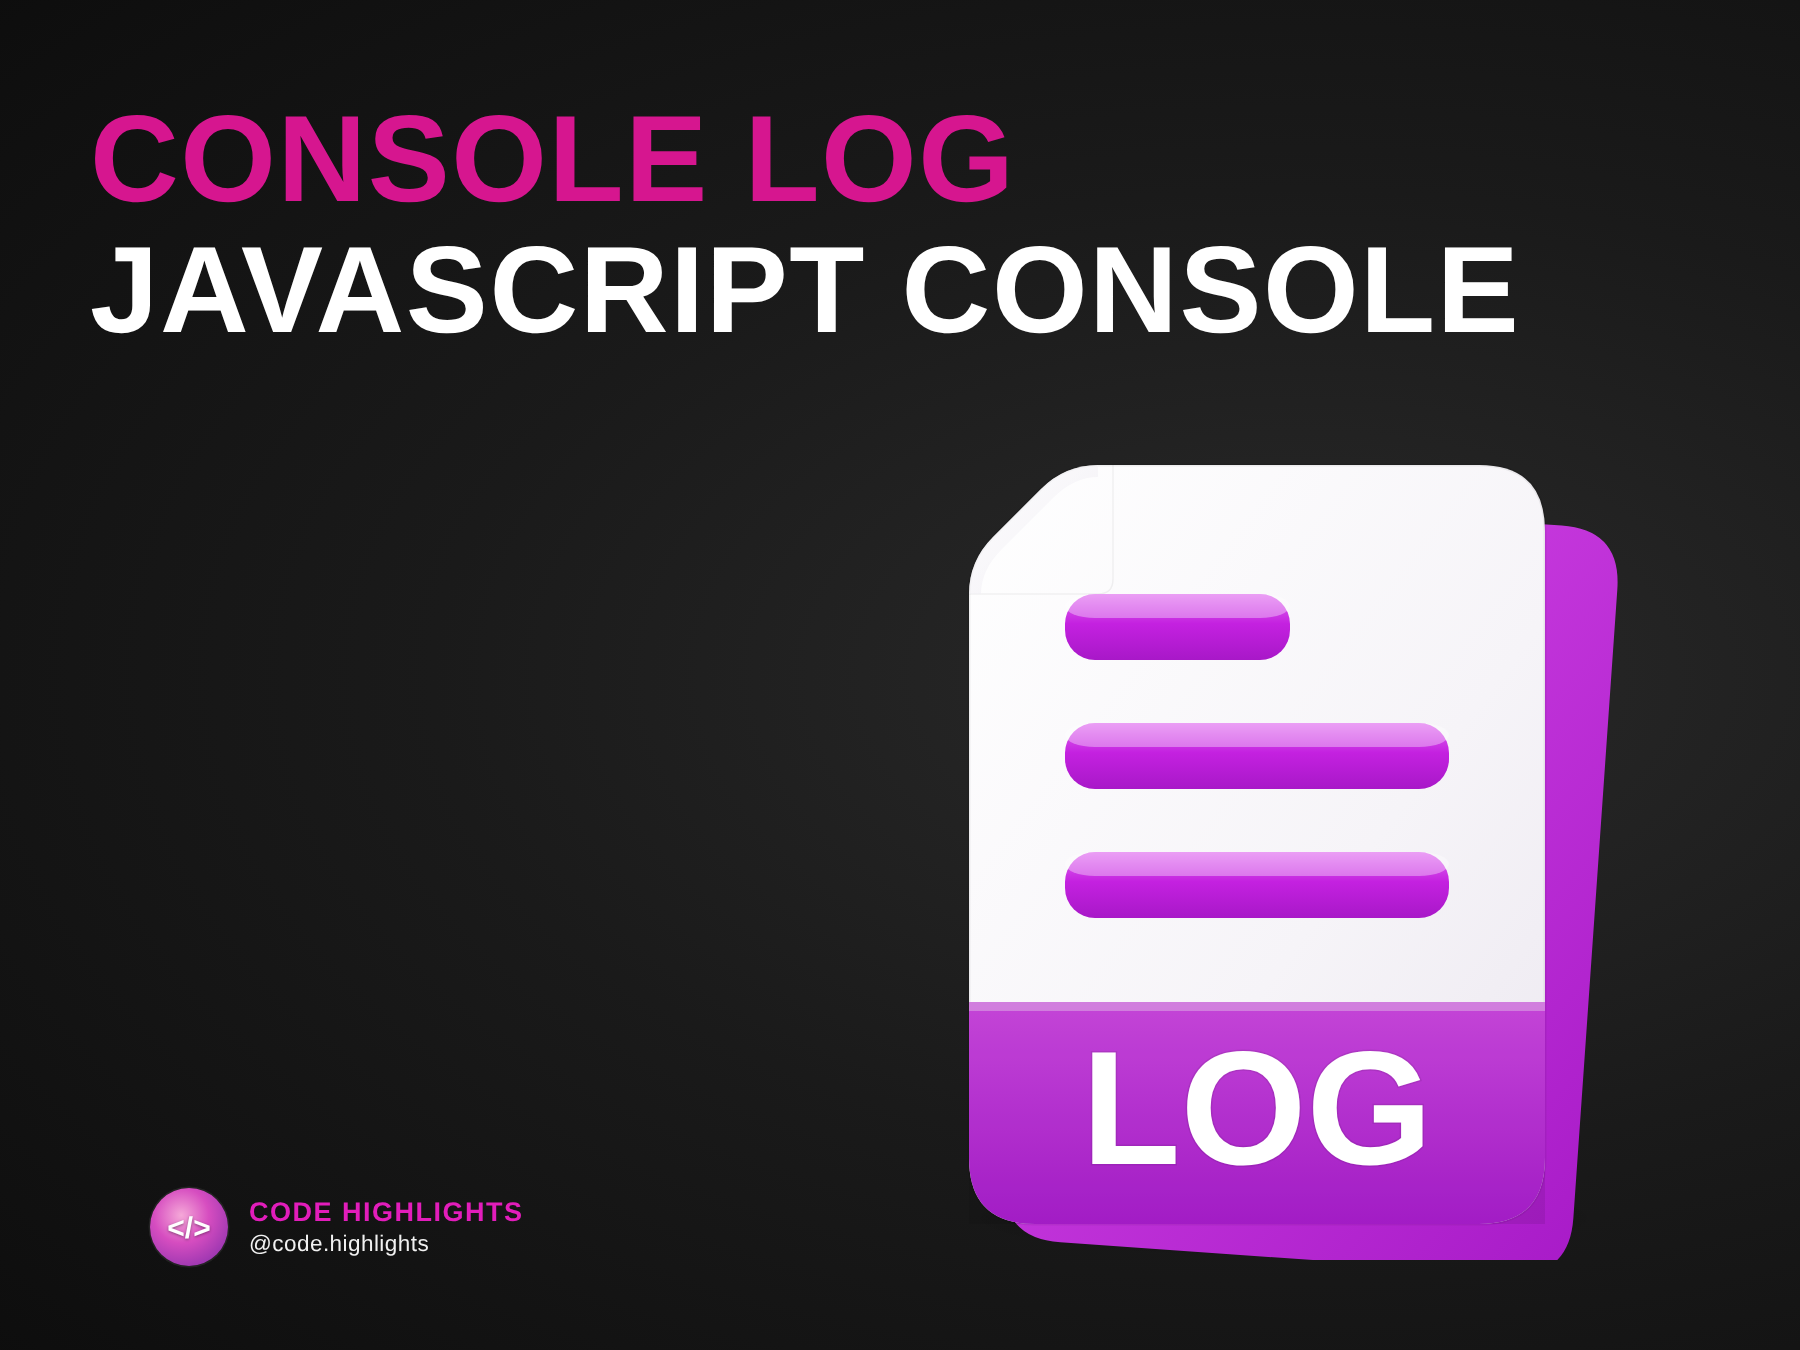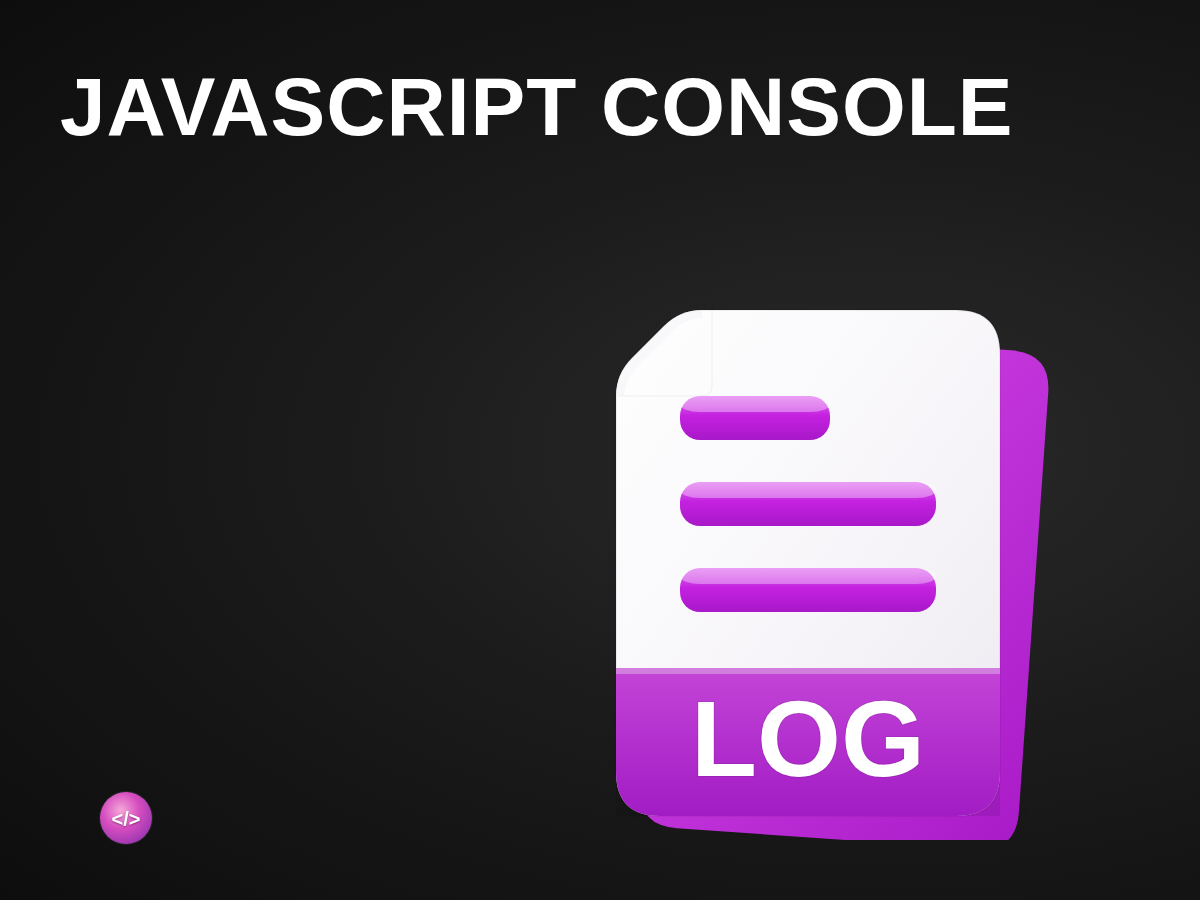"CONSOLE LOG" div.line1 { html: none -> <div>CONSOLE LOG</div> }
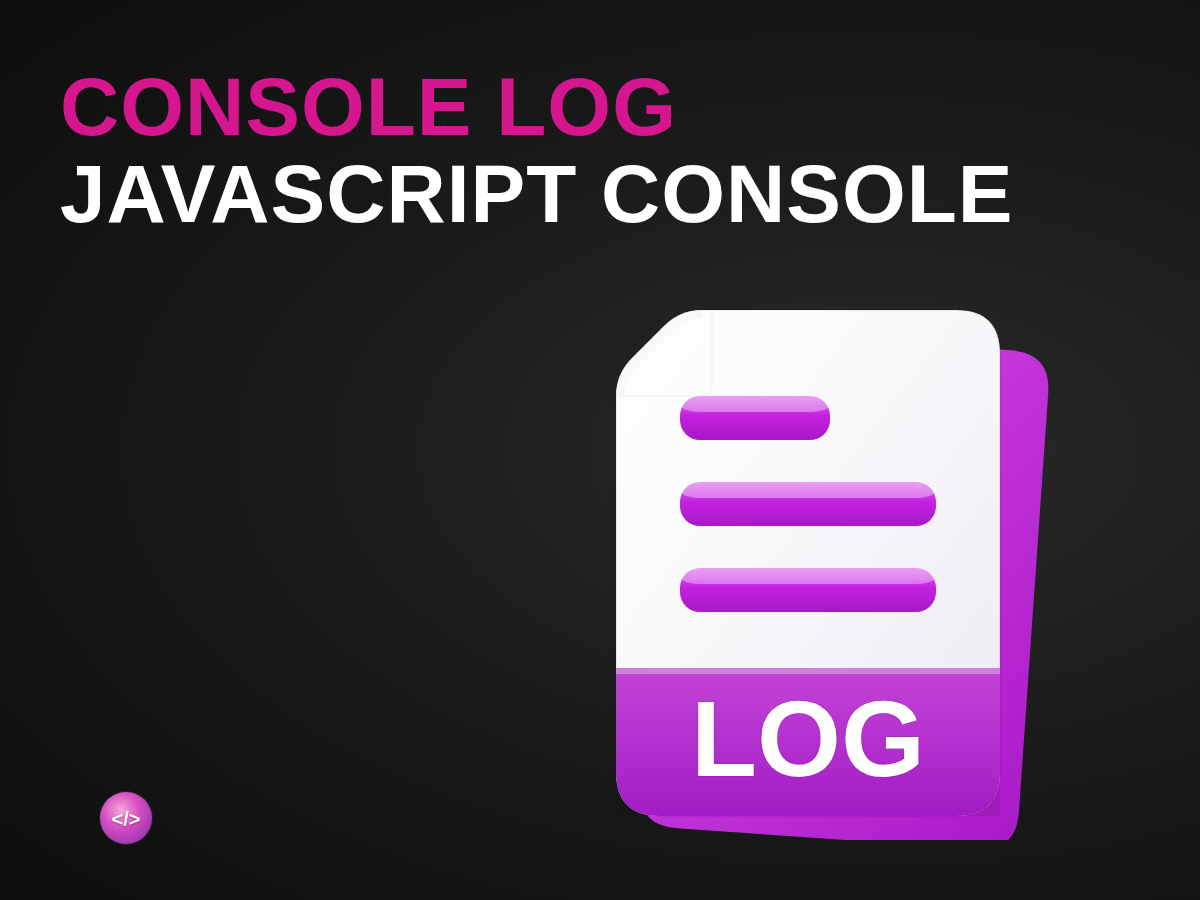"LOG" .file-icon-wrap { left: 536px -> 566px }
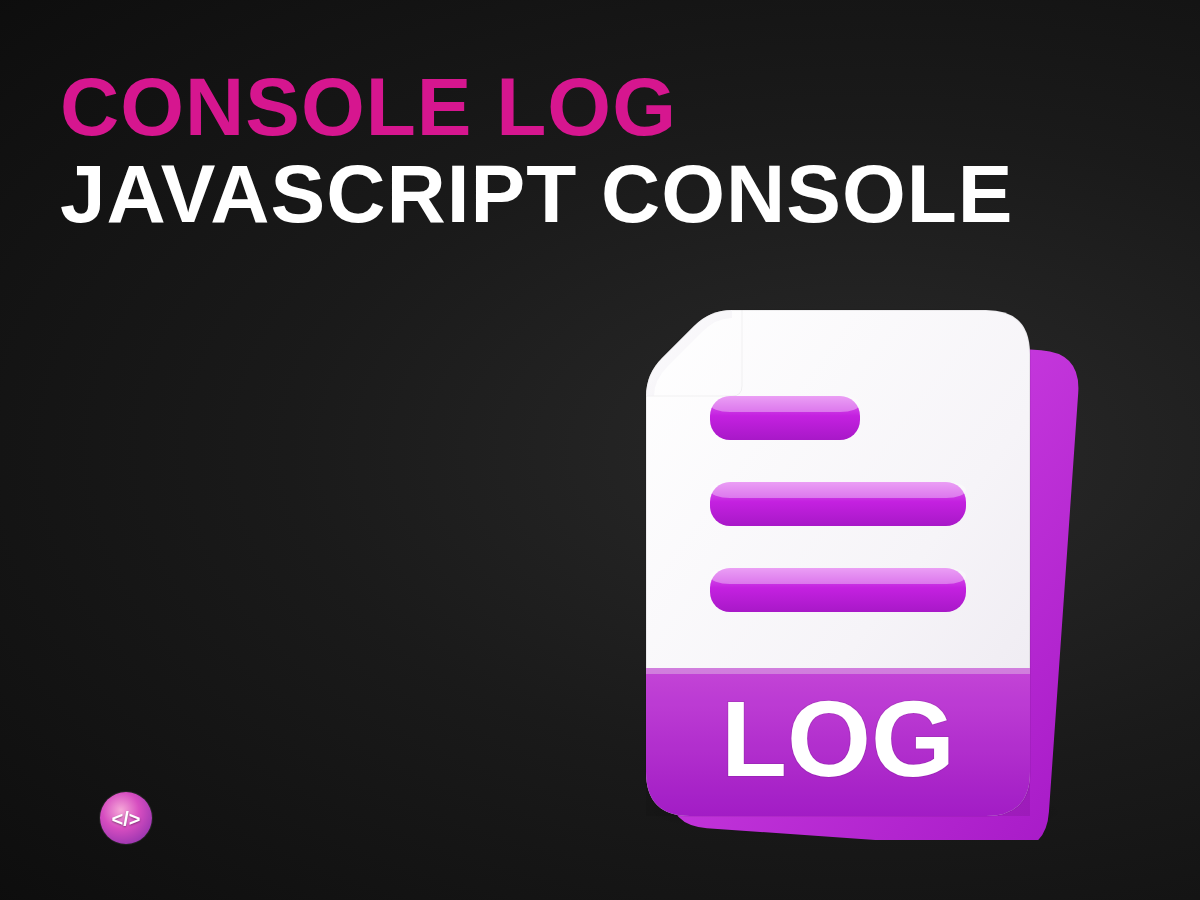"CODE HIGHLIGHTS" div.attr-text { html: none -> <div> <span>CODE HIGHLIGHTS</span> <span>@code.highlights</span> </div> }
